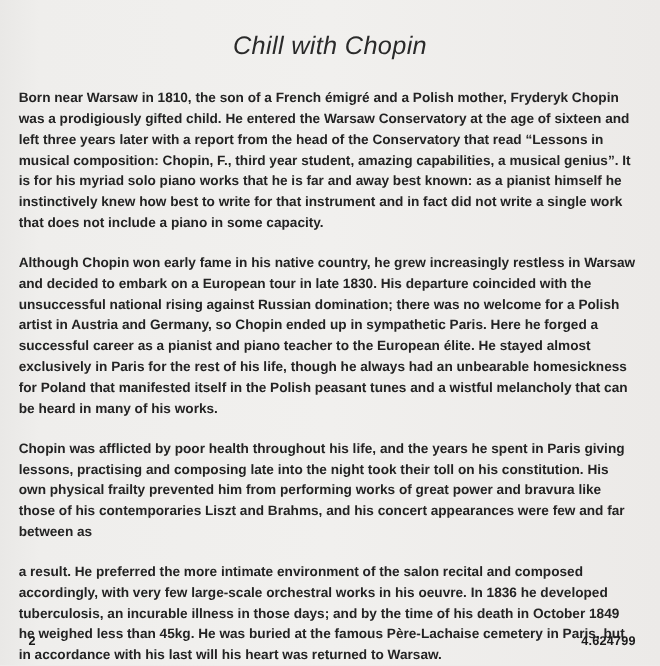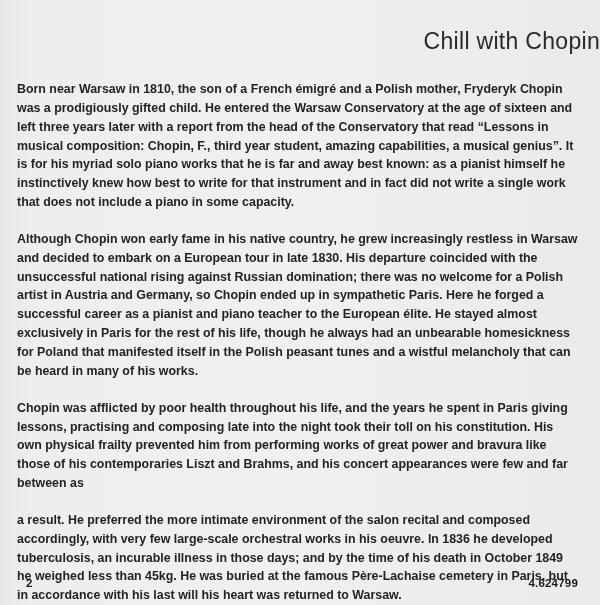"Chill with Chopin" .title { font-style: none -> italic; text-align: right -> center }
